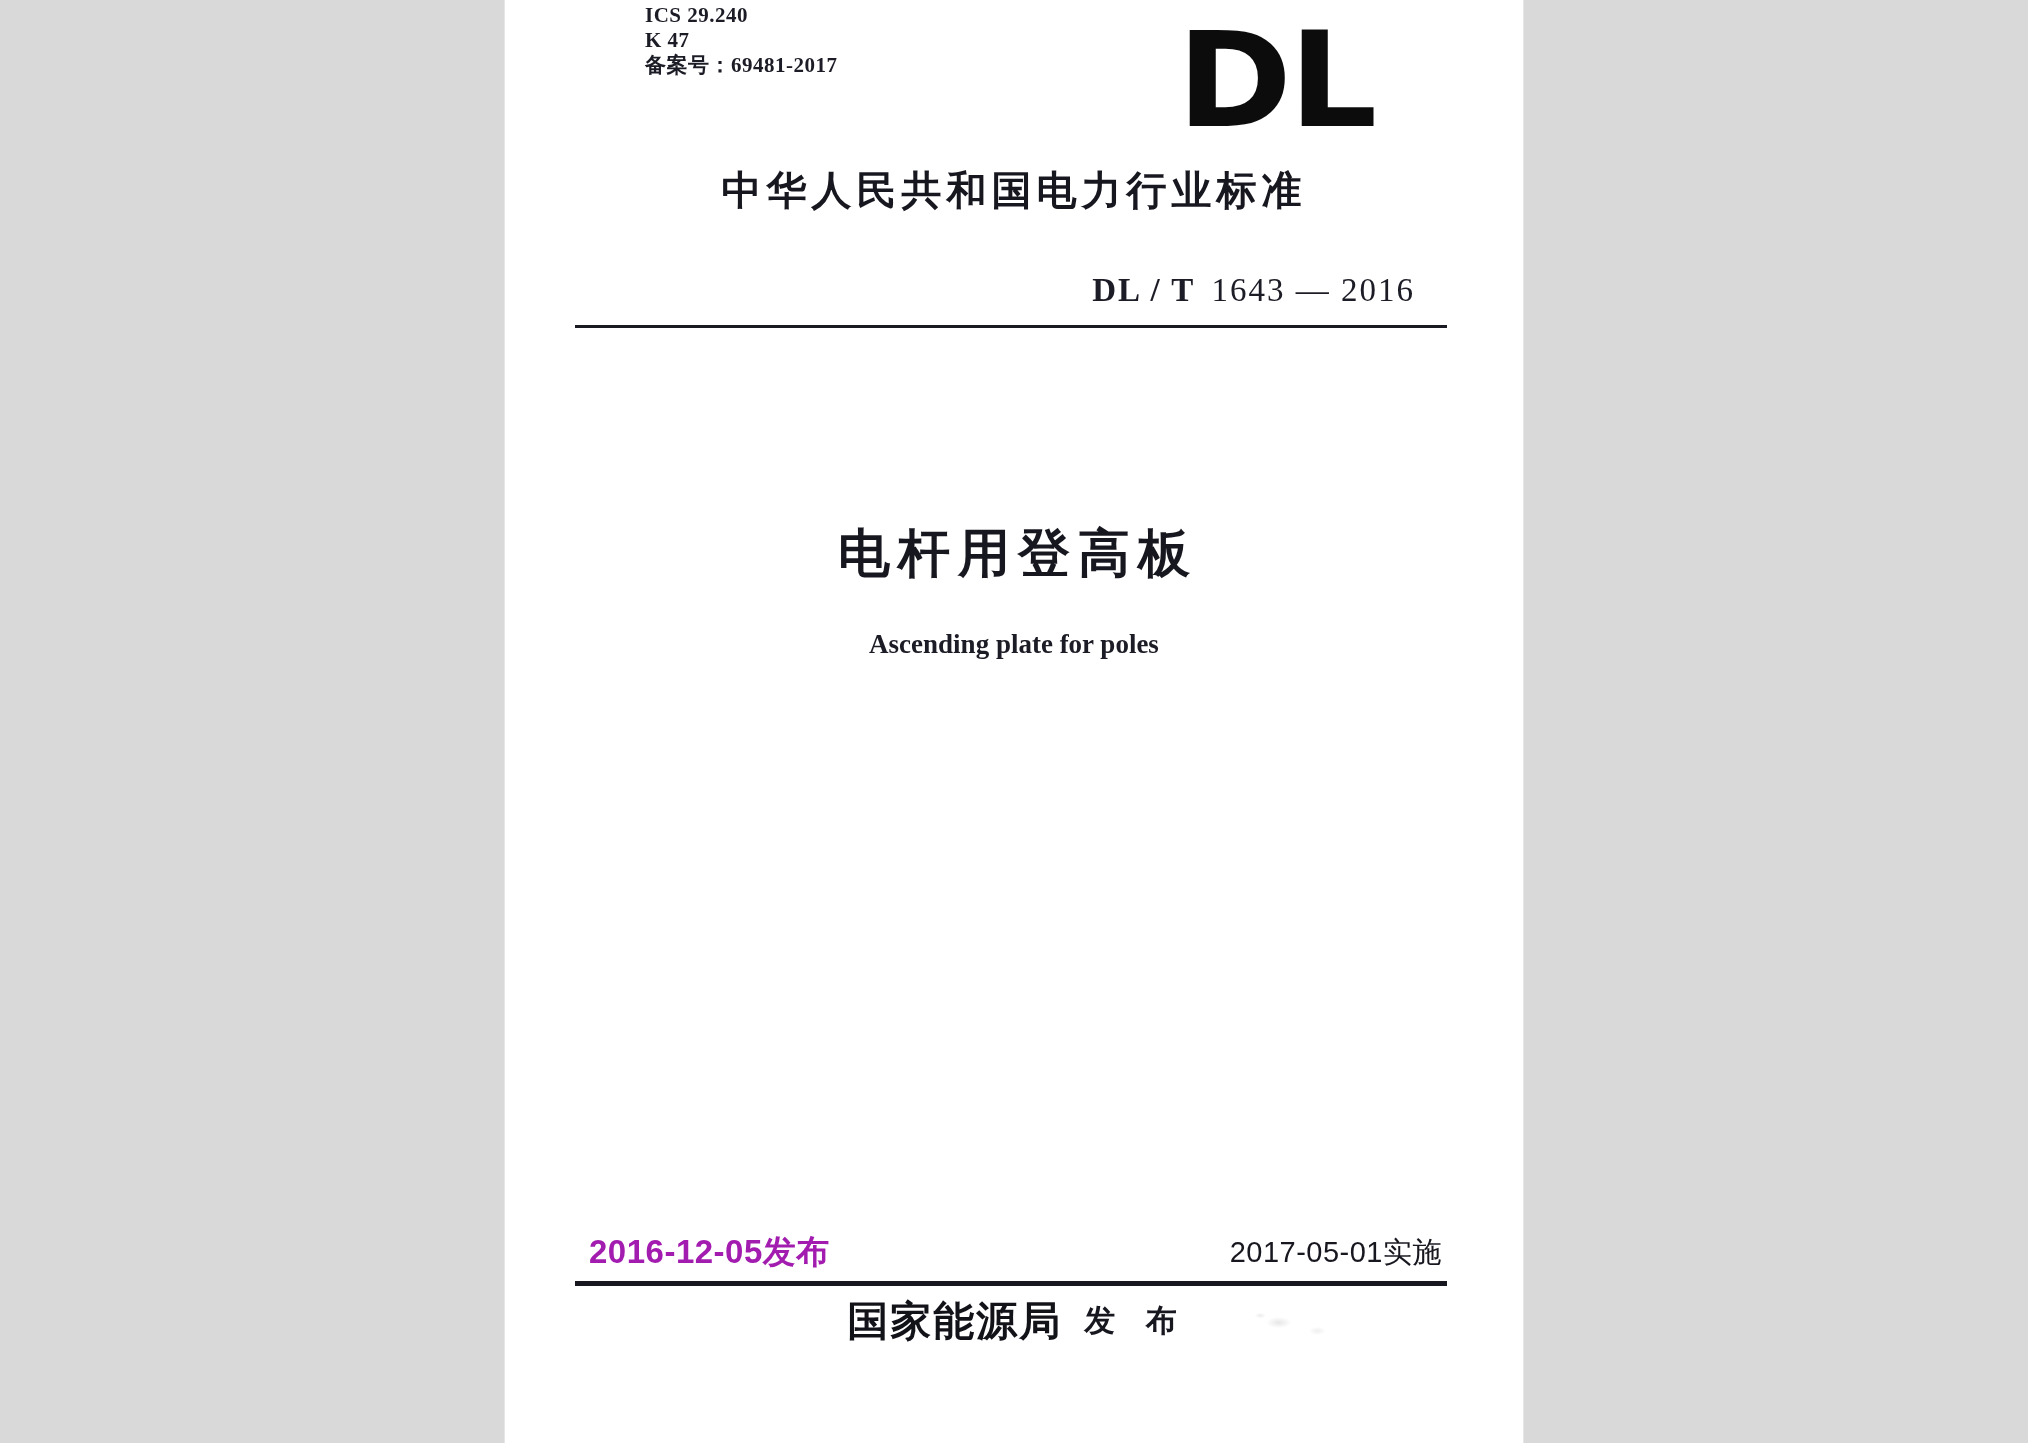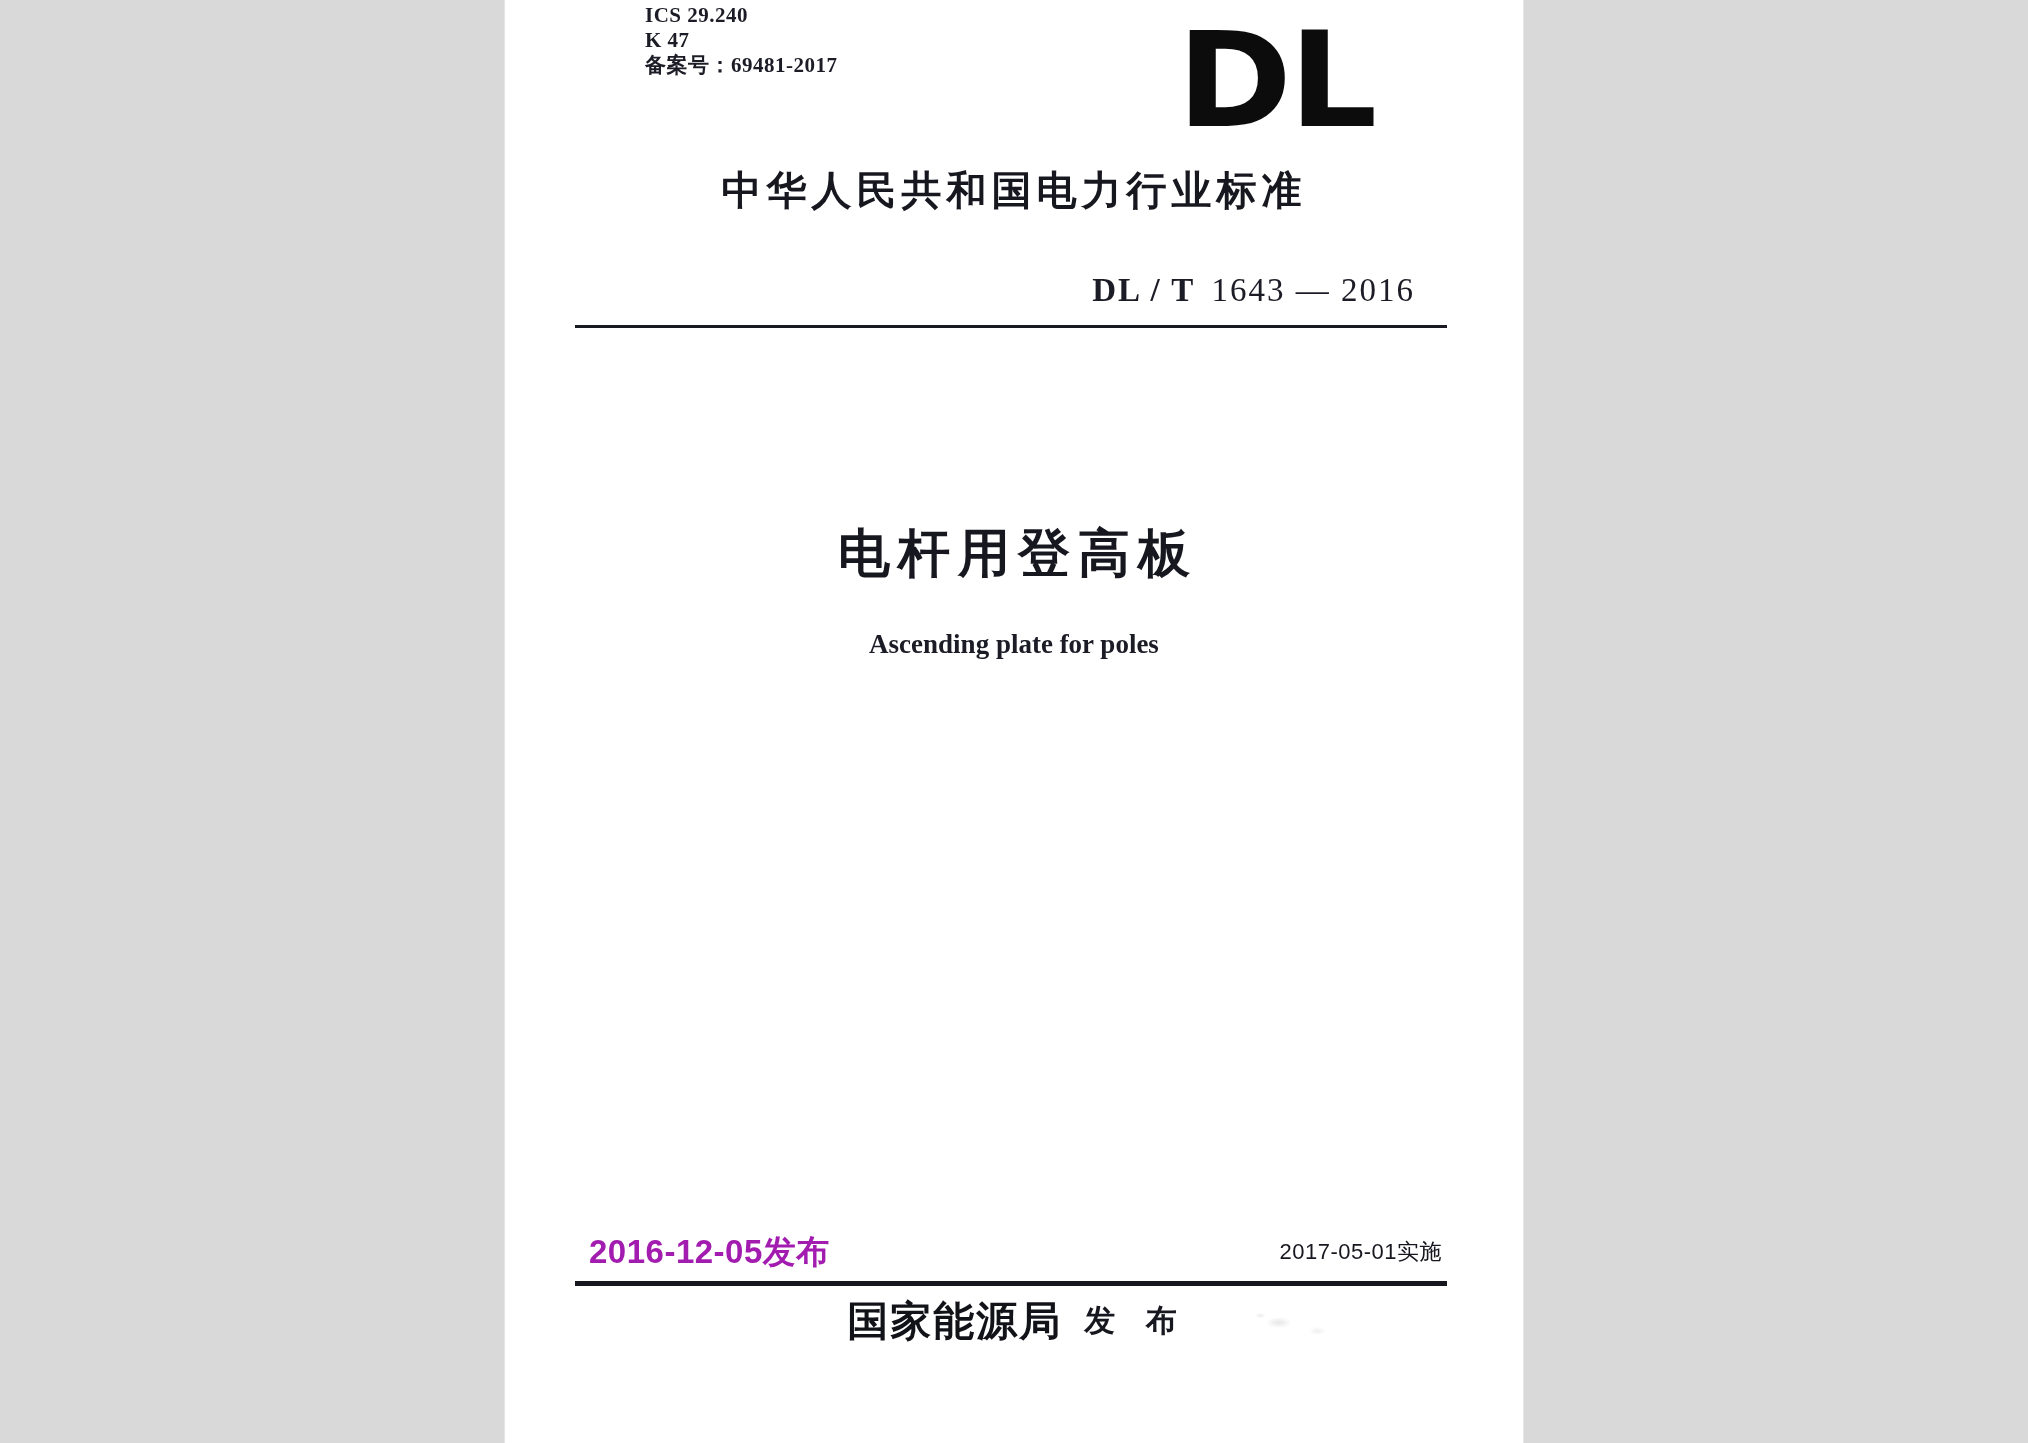"2017-05-01实施" .implement-date { font-size: 22px -> 29px }
